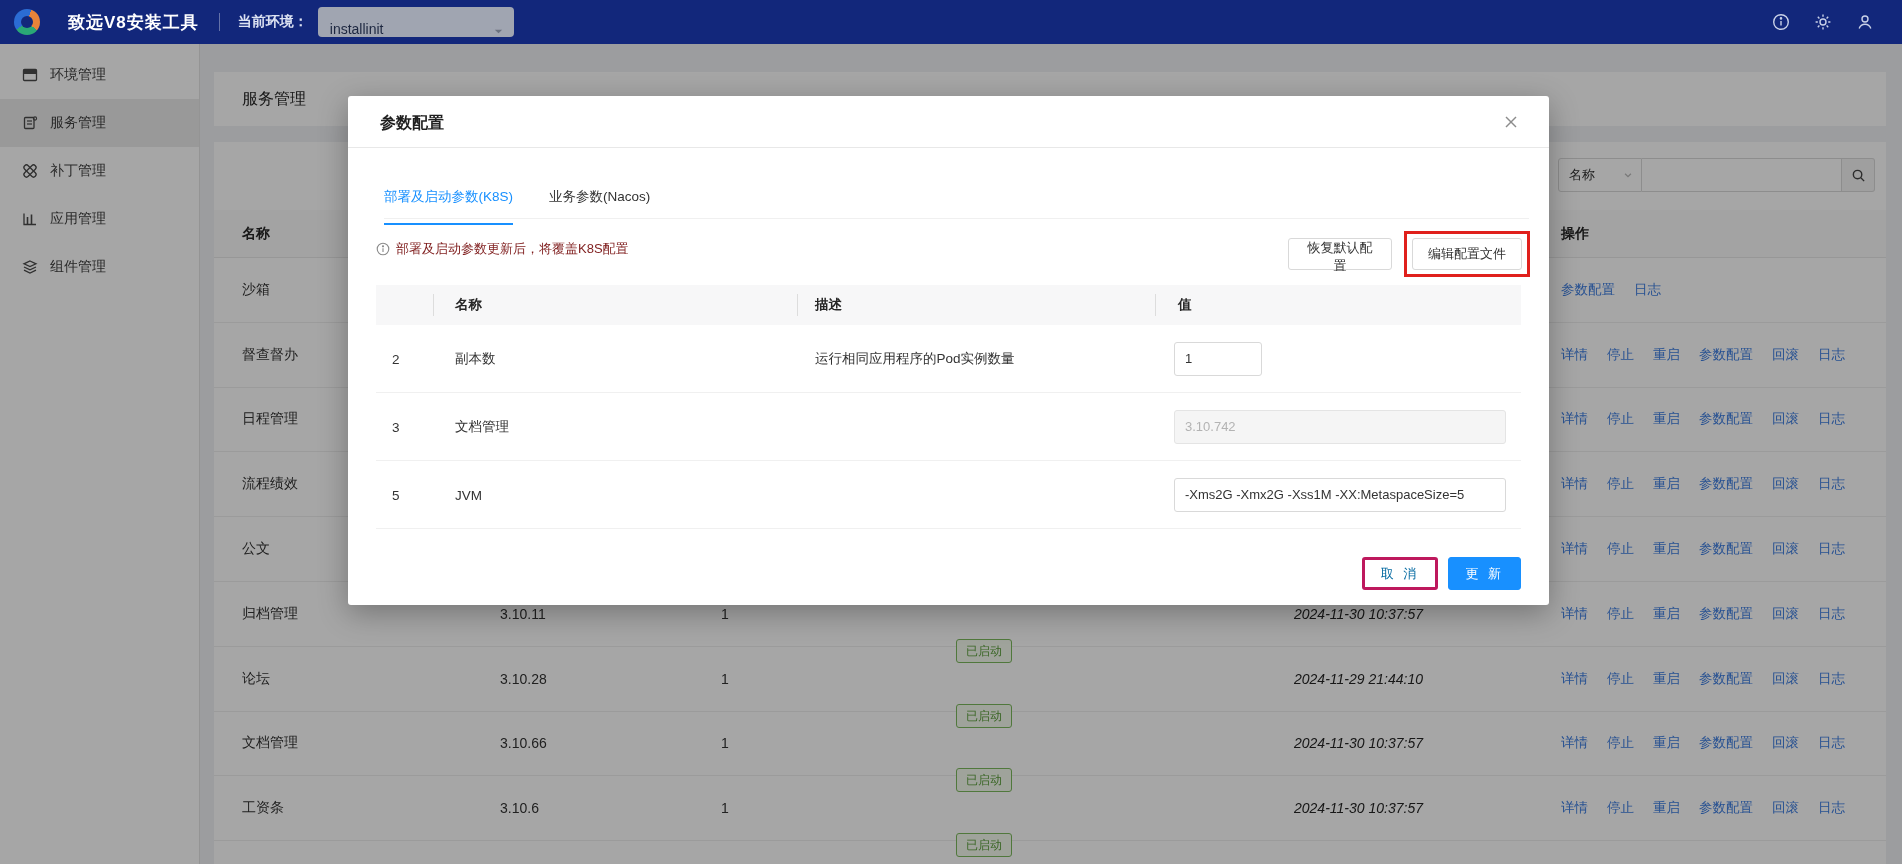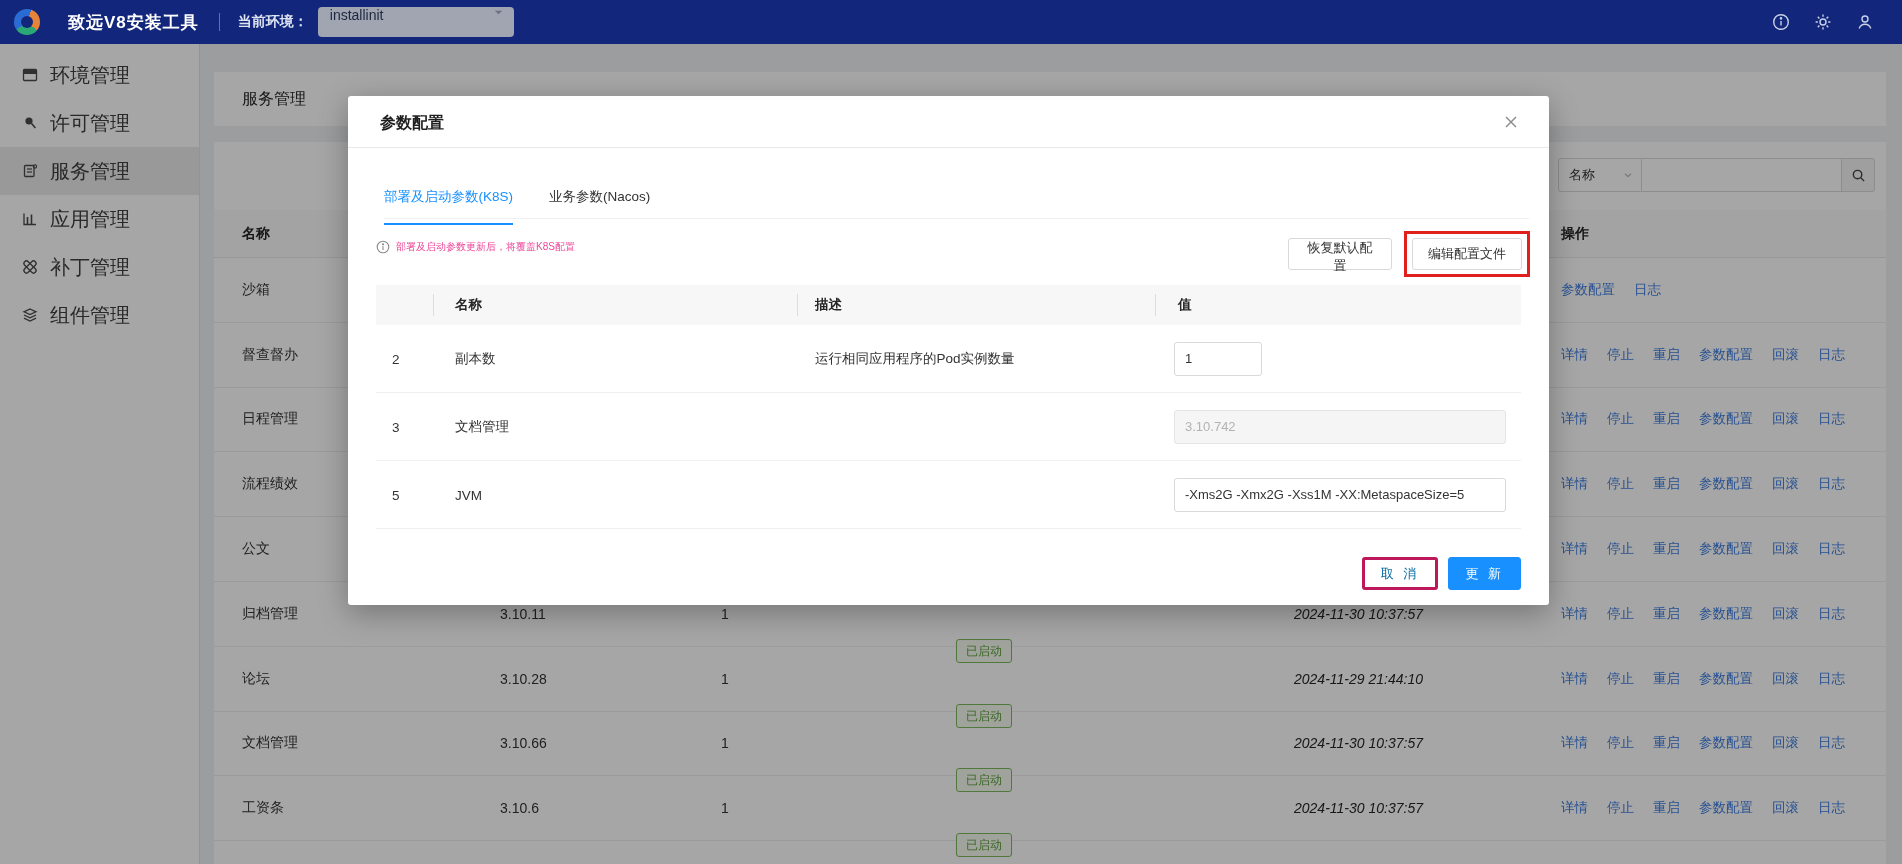"installinit" .env-select { align-items: flex-start -> flex-end }
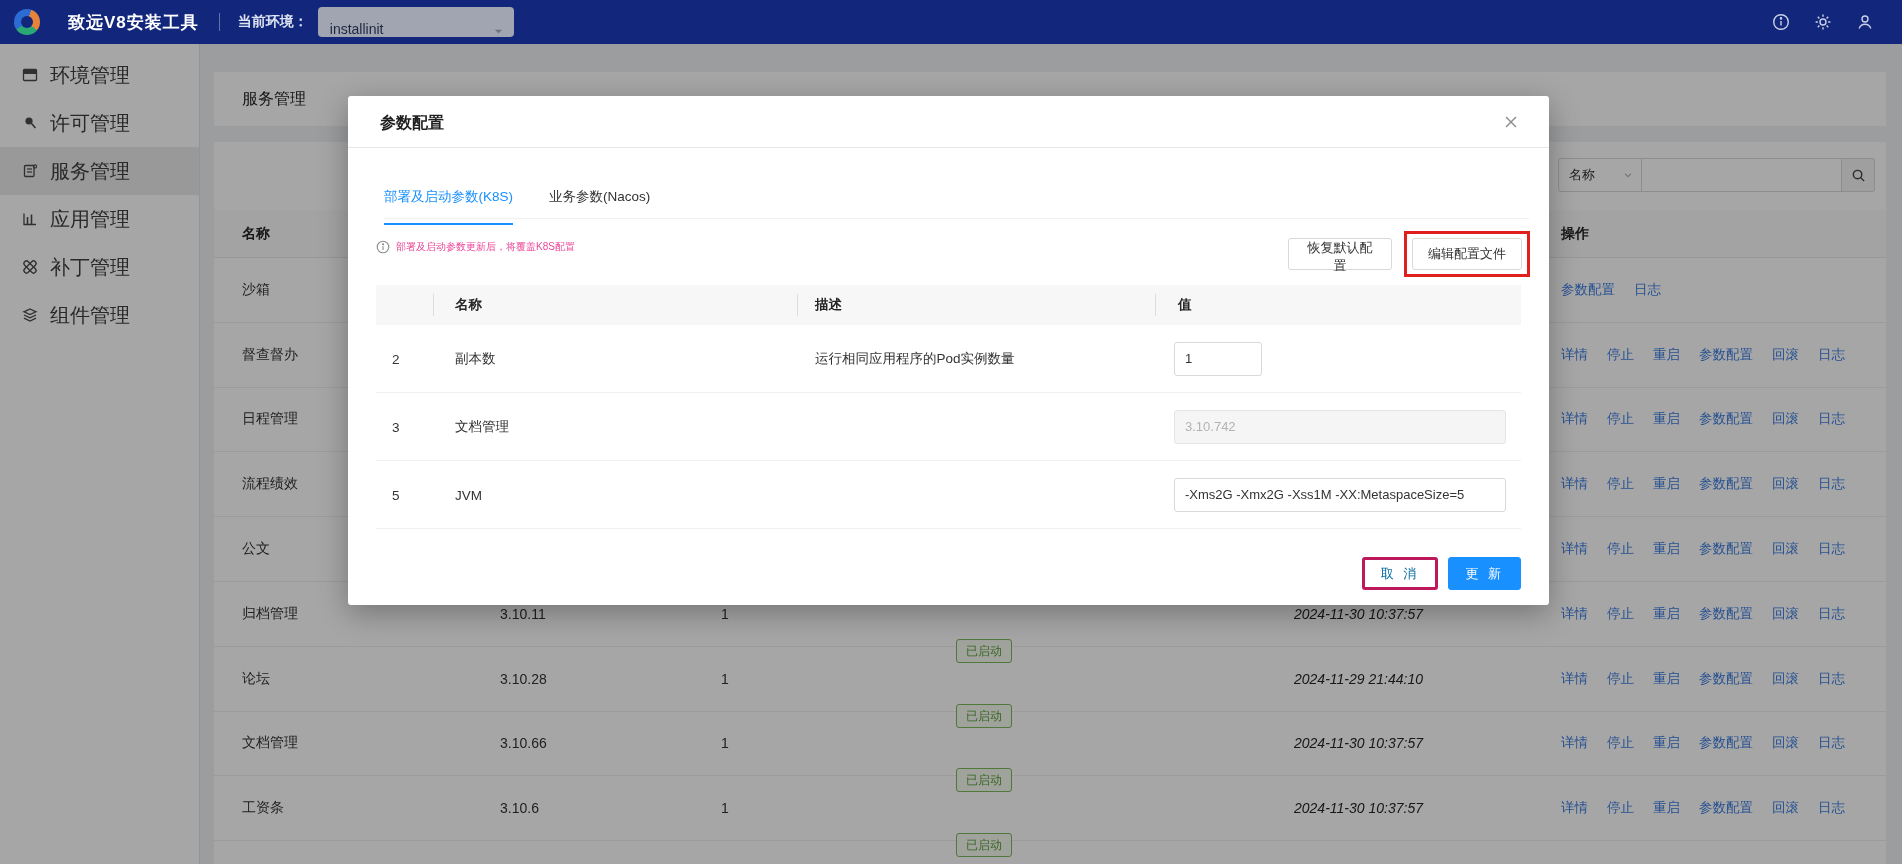"环境管理" .side-item { font-size: 20px -> 14px }
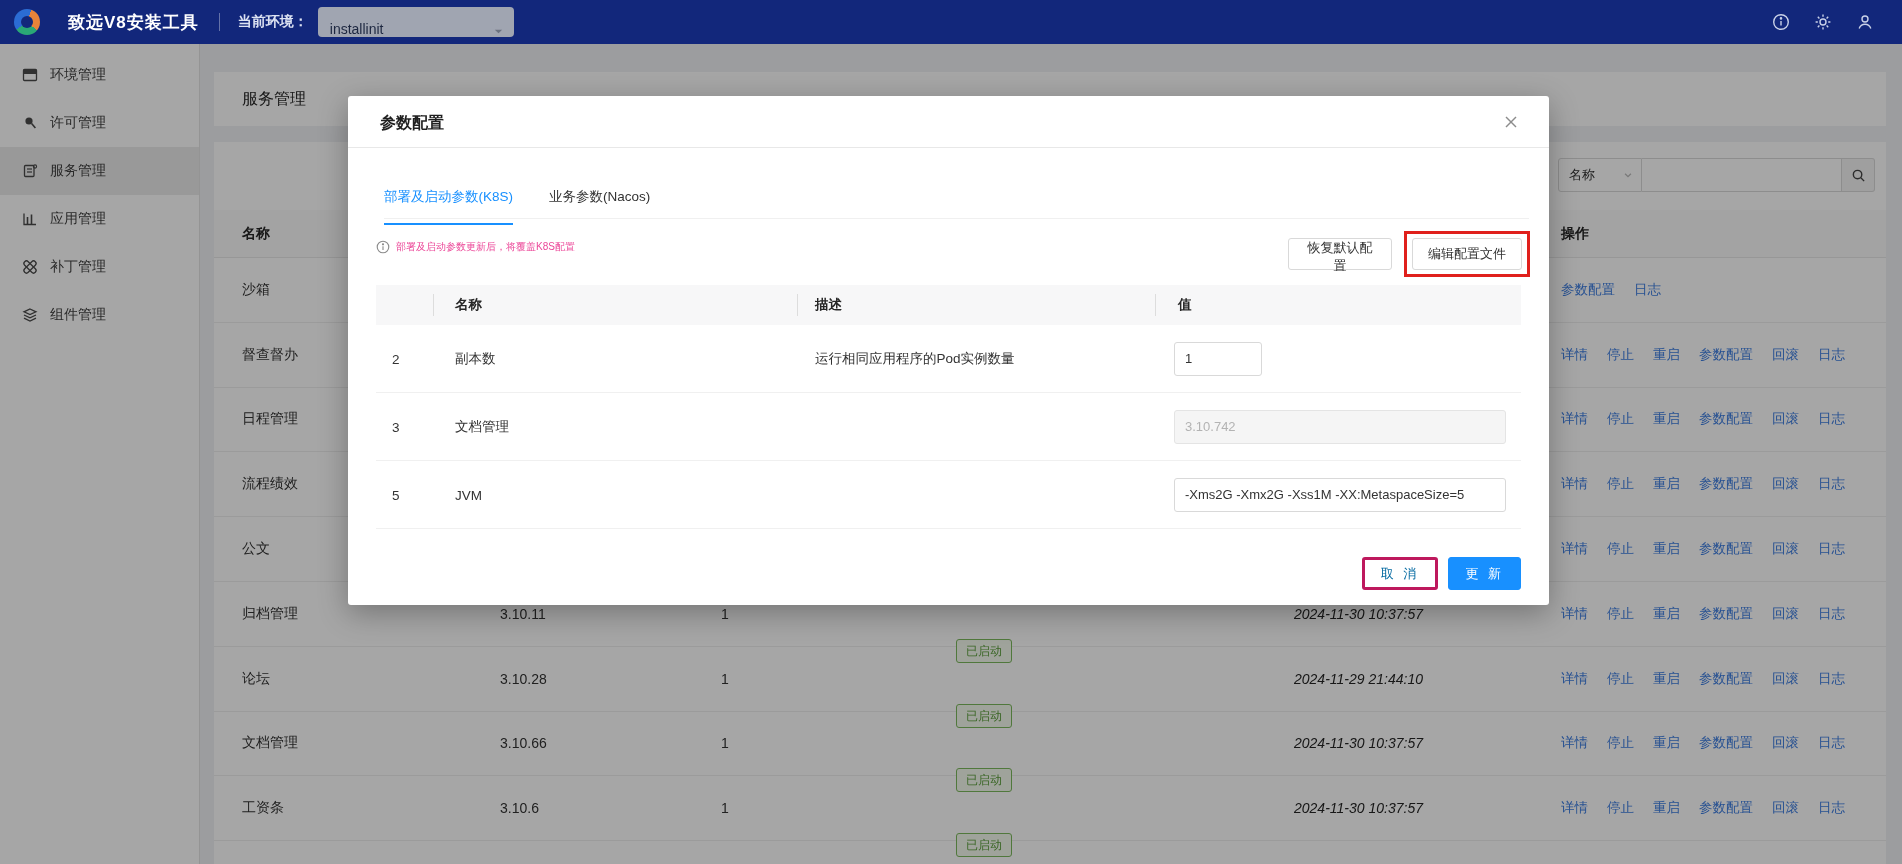"许可管理" div.side-item { html: <div> <svg> <circle></circle> <line></line> </svg> <span>许可管理</span> </div> -> none }
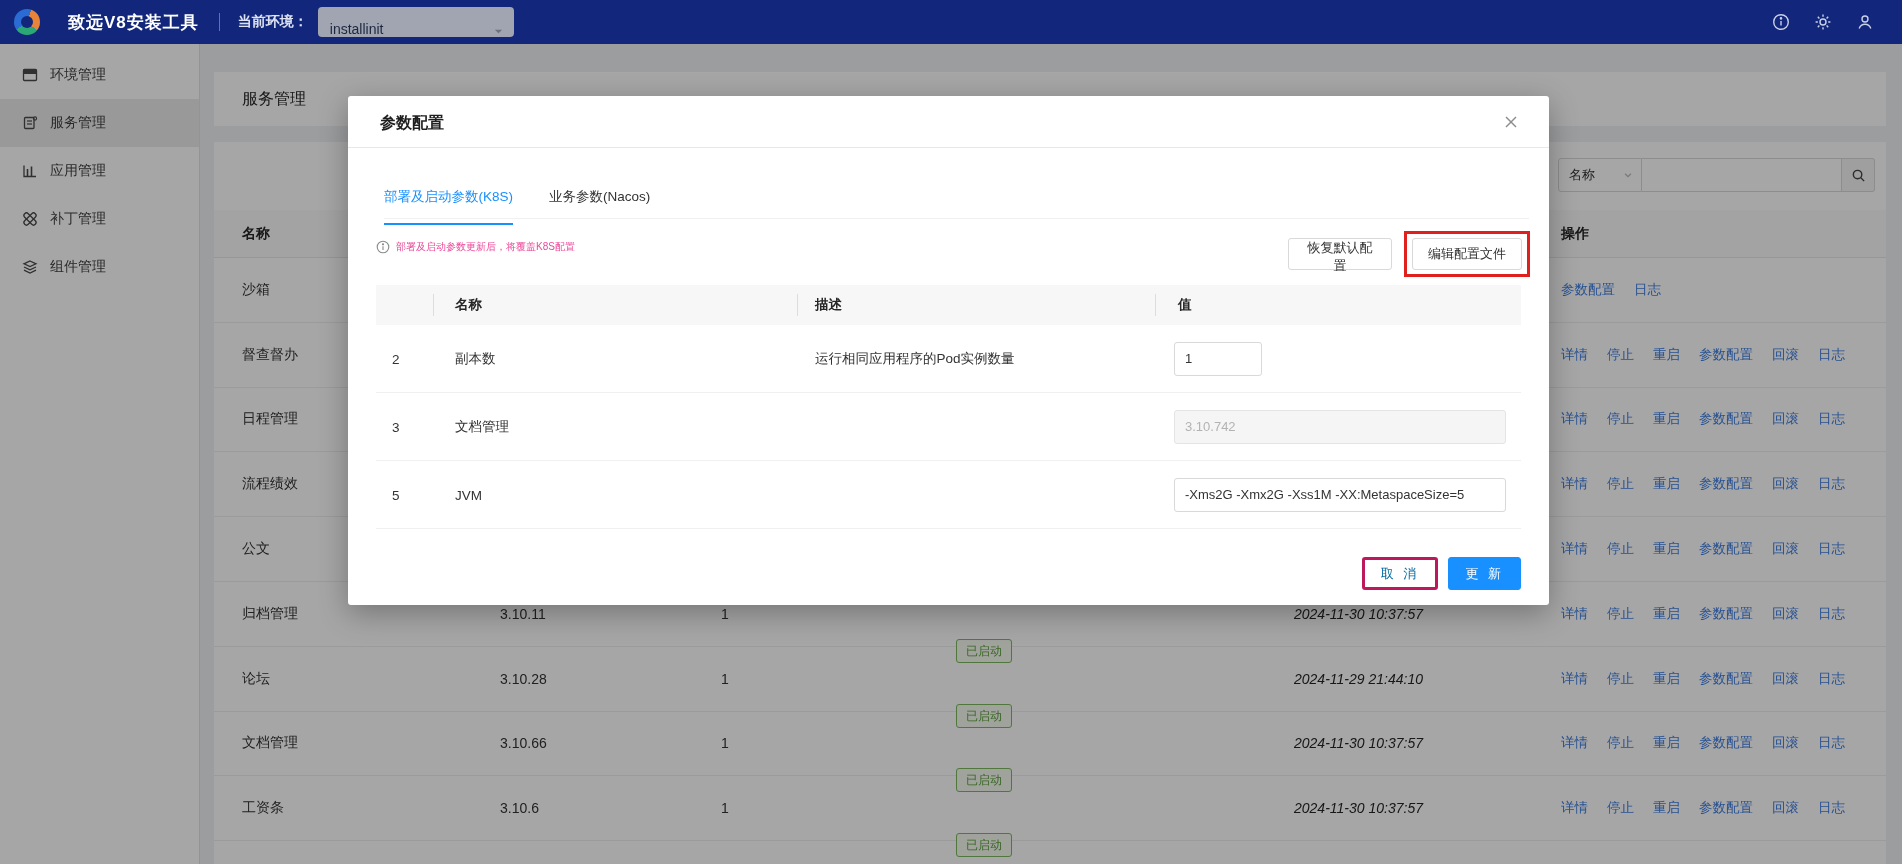"应用管理" div.side-item { order: before "补丁管理" -> after "补丁管理" }
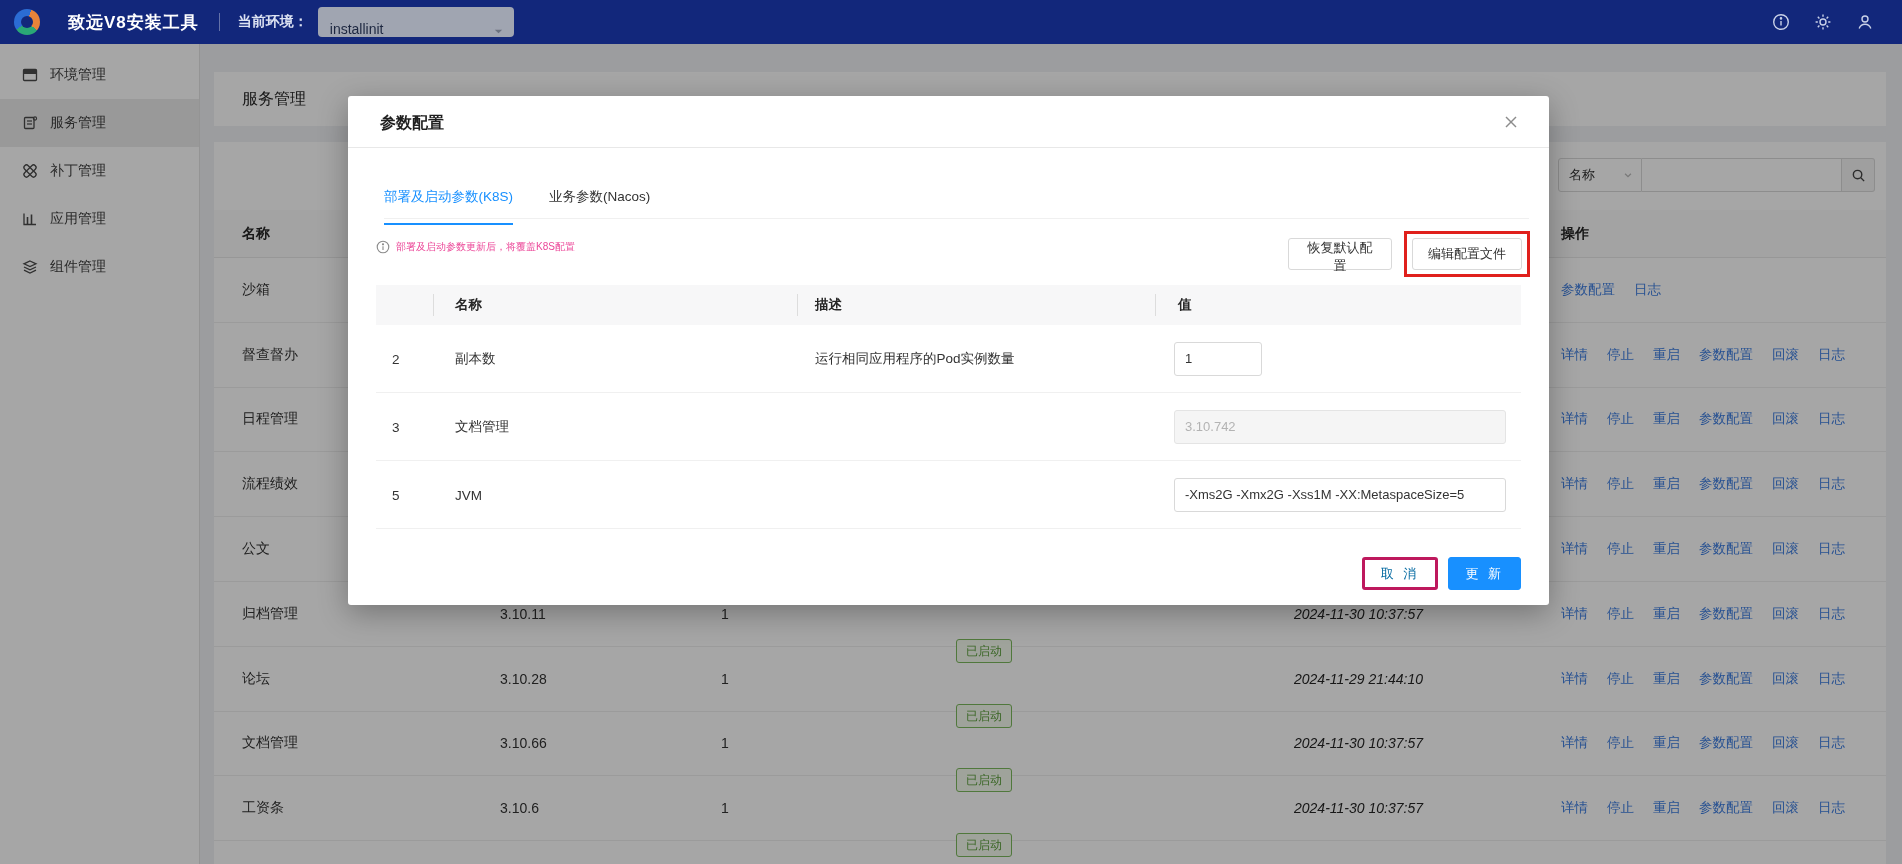"部署及启动参数更新后，将覆盖K8S配置" .notice { color: #ec4899 -> #7f1d1d; font-size: 10px -> 13px }
